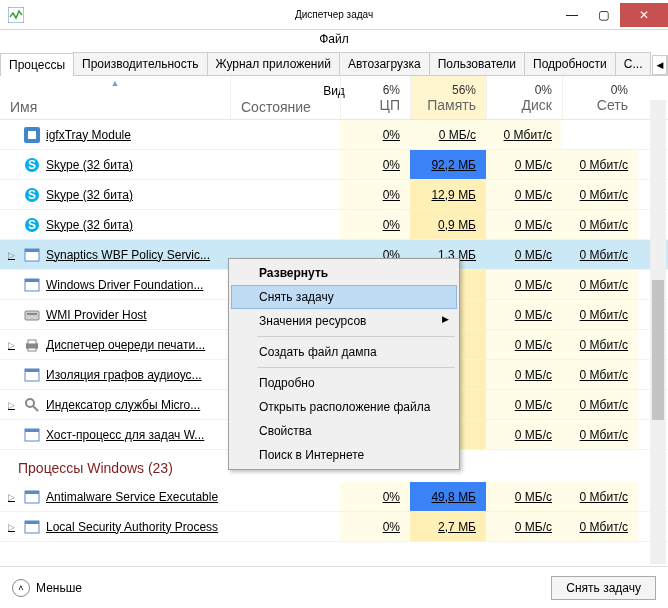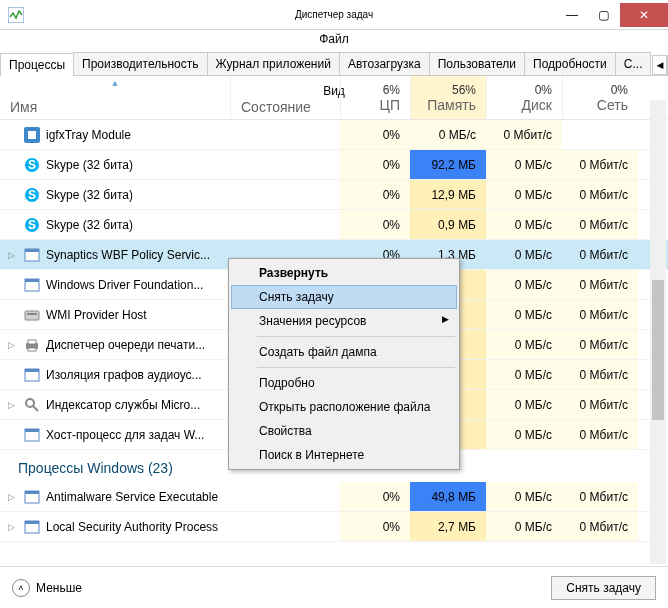"igfxTray Module" .row { text-decoration: none -> underline }
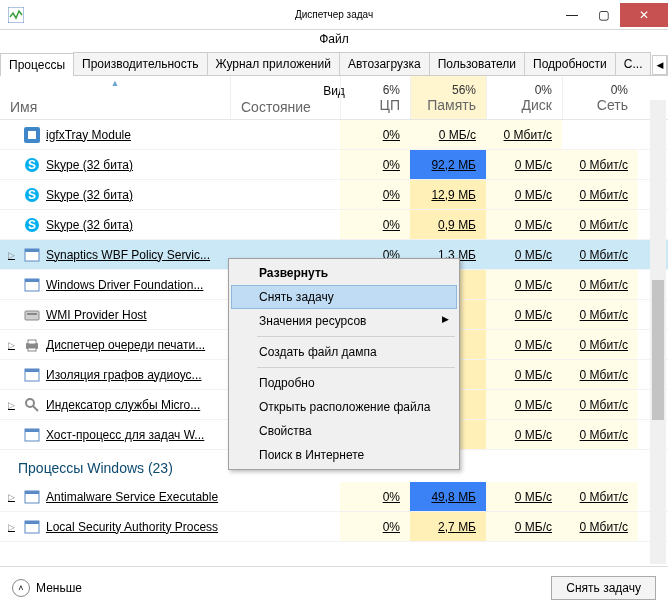"Процессы Windows (23)" .group-header { color: #0c4a6e -> #7f1d1d }
